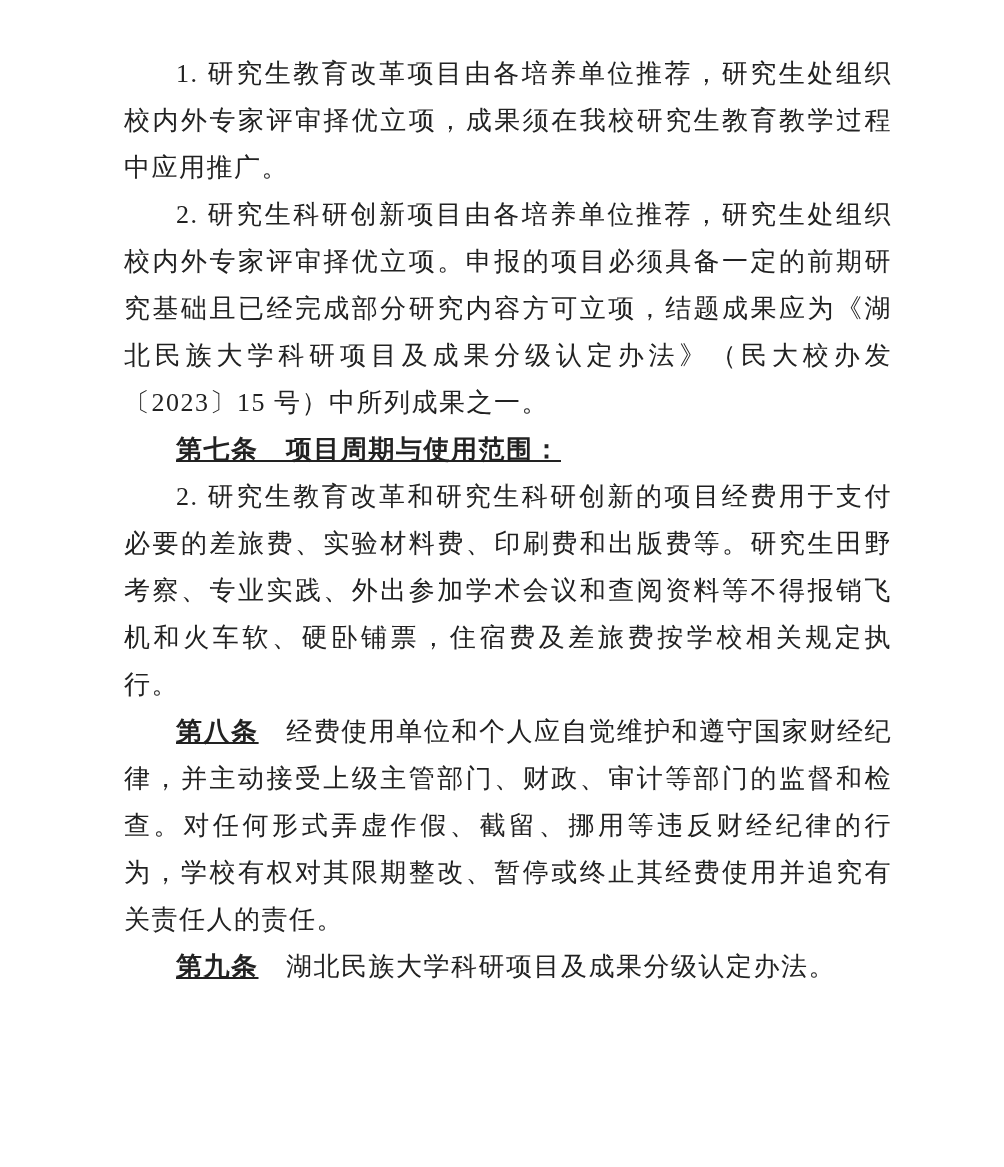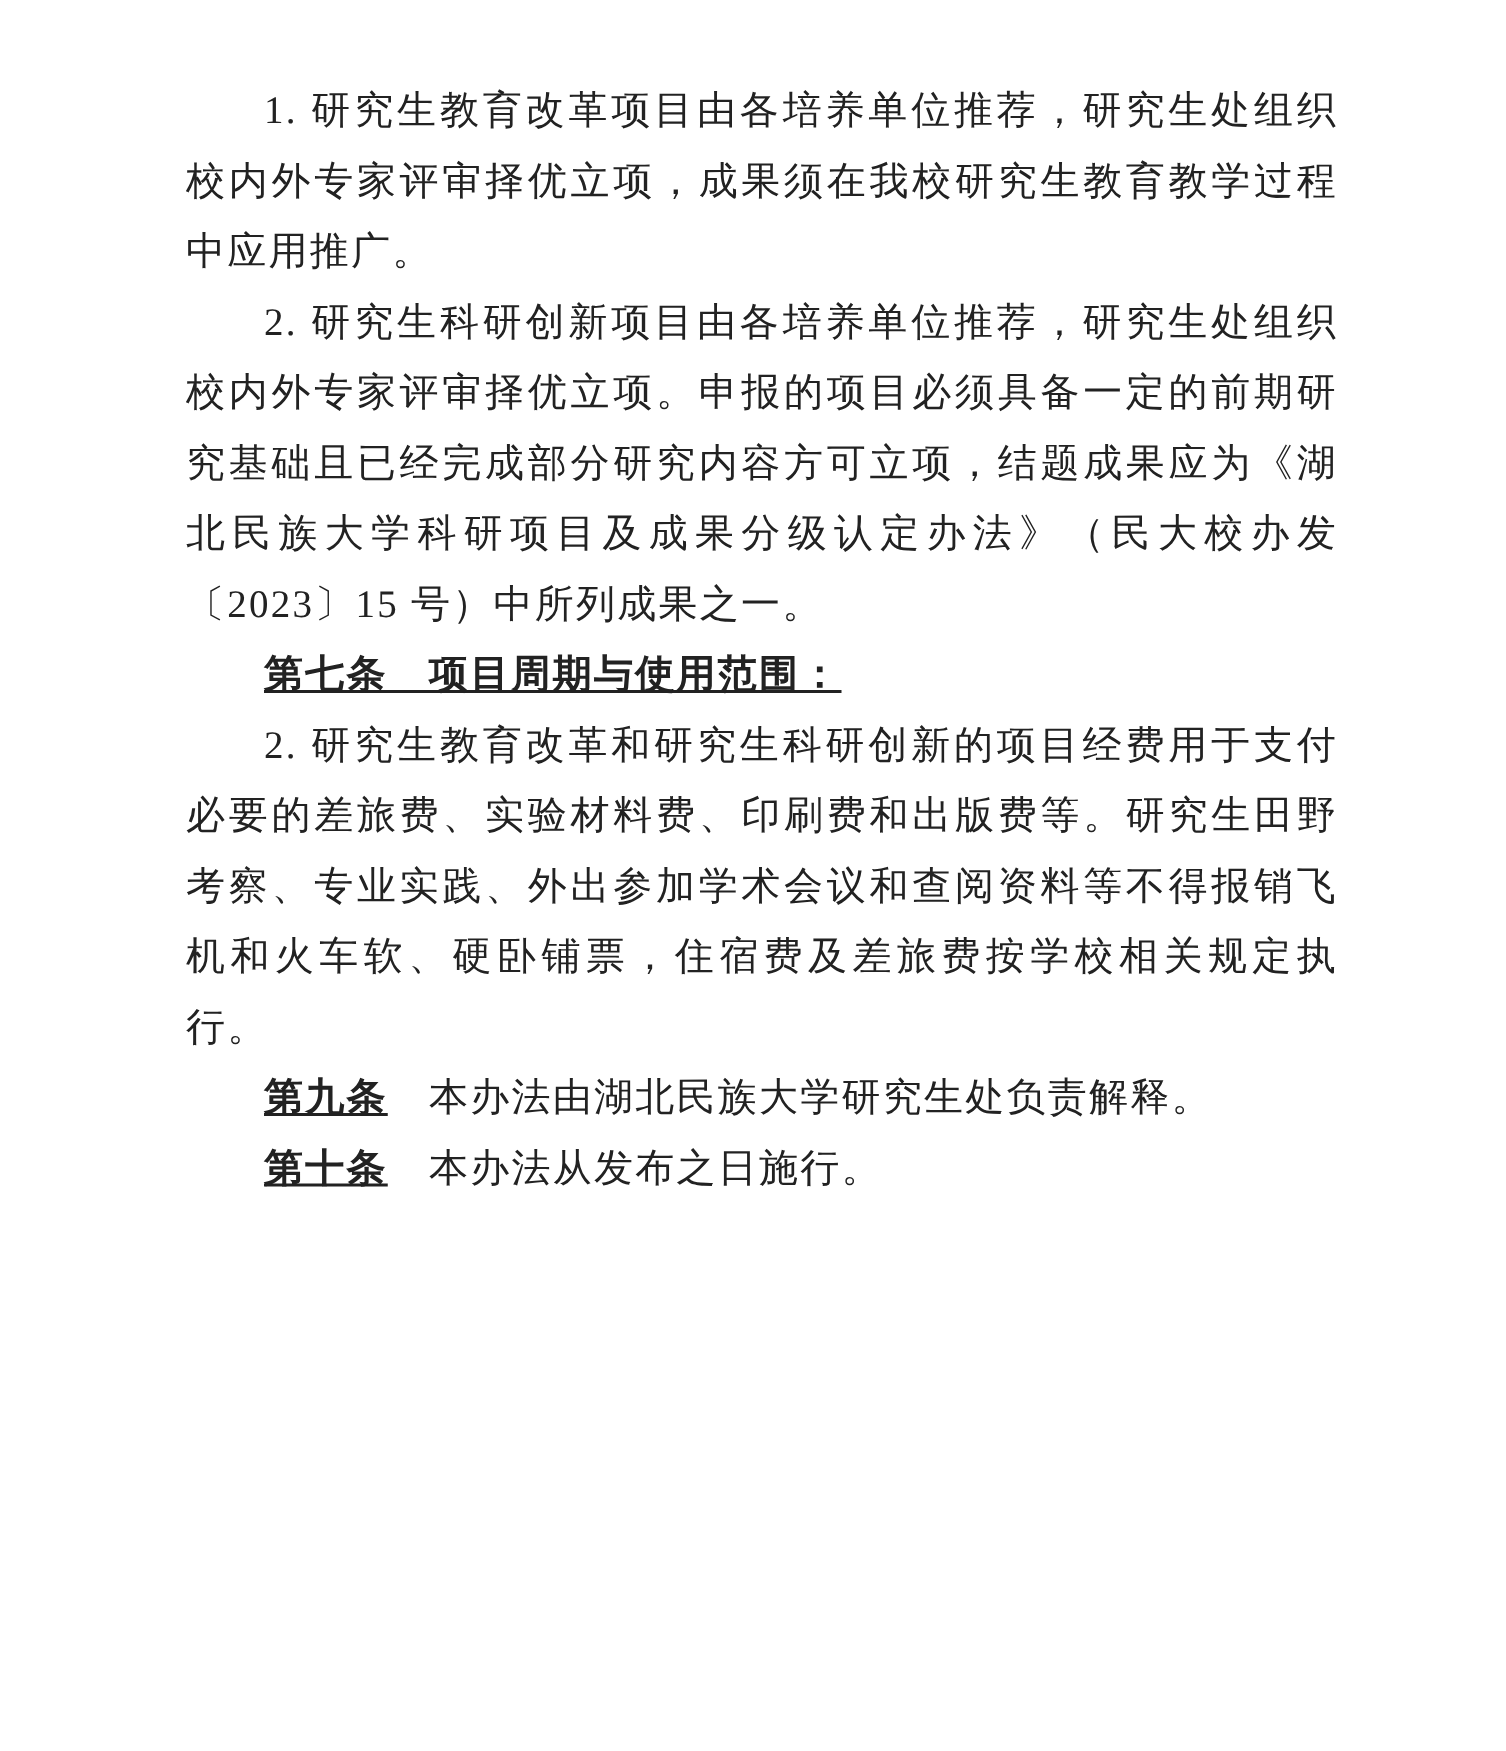"第八条" p.para { html: none -> <p><strong>第八条</strong><span> 经费使用单位和个人应自觉维护和遵守国家财经纪律，并主动接受上级主管部门、财政、审计等部门的监督和检查。对任何形式弄虚作假、截留、挪用等违反财经纪律的行为，学校有权对其限期整改、暂停或终止其经费使用并追究有关责任人的责任。</span></p> }
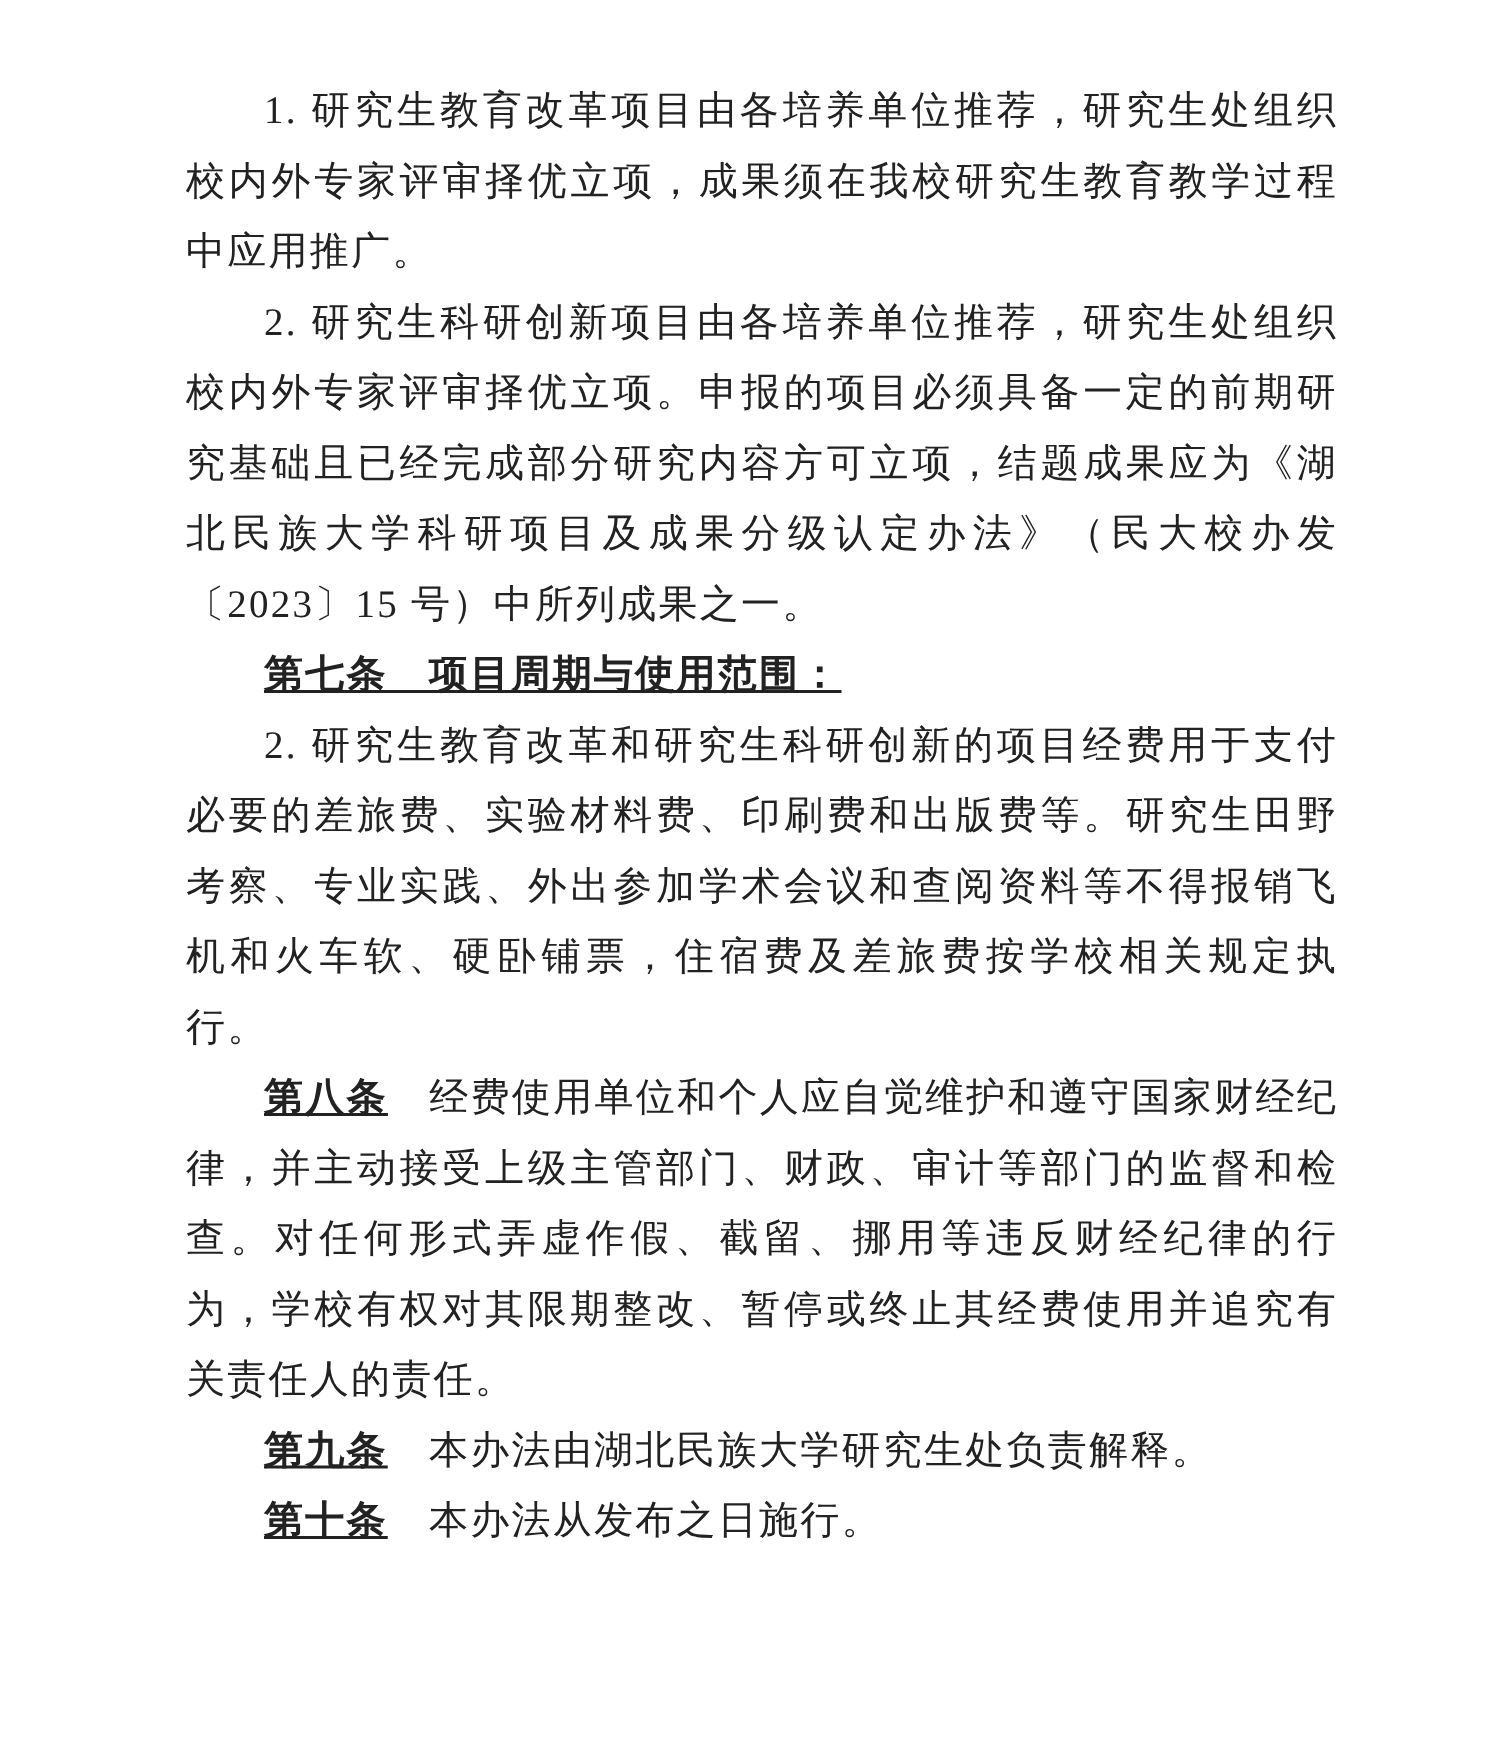"本办法由湖北民族大学研究生处负责解释。" span { text: 本办法由湖北民族大学研究生处负责解释 -> 湖北民族大学科研项目及成果分级认定办法 }
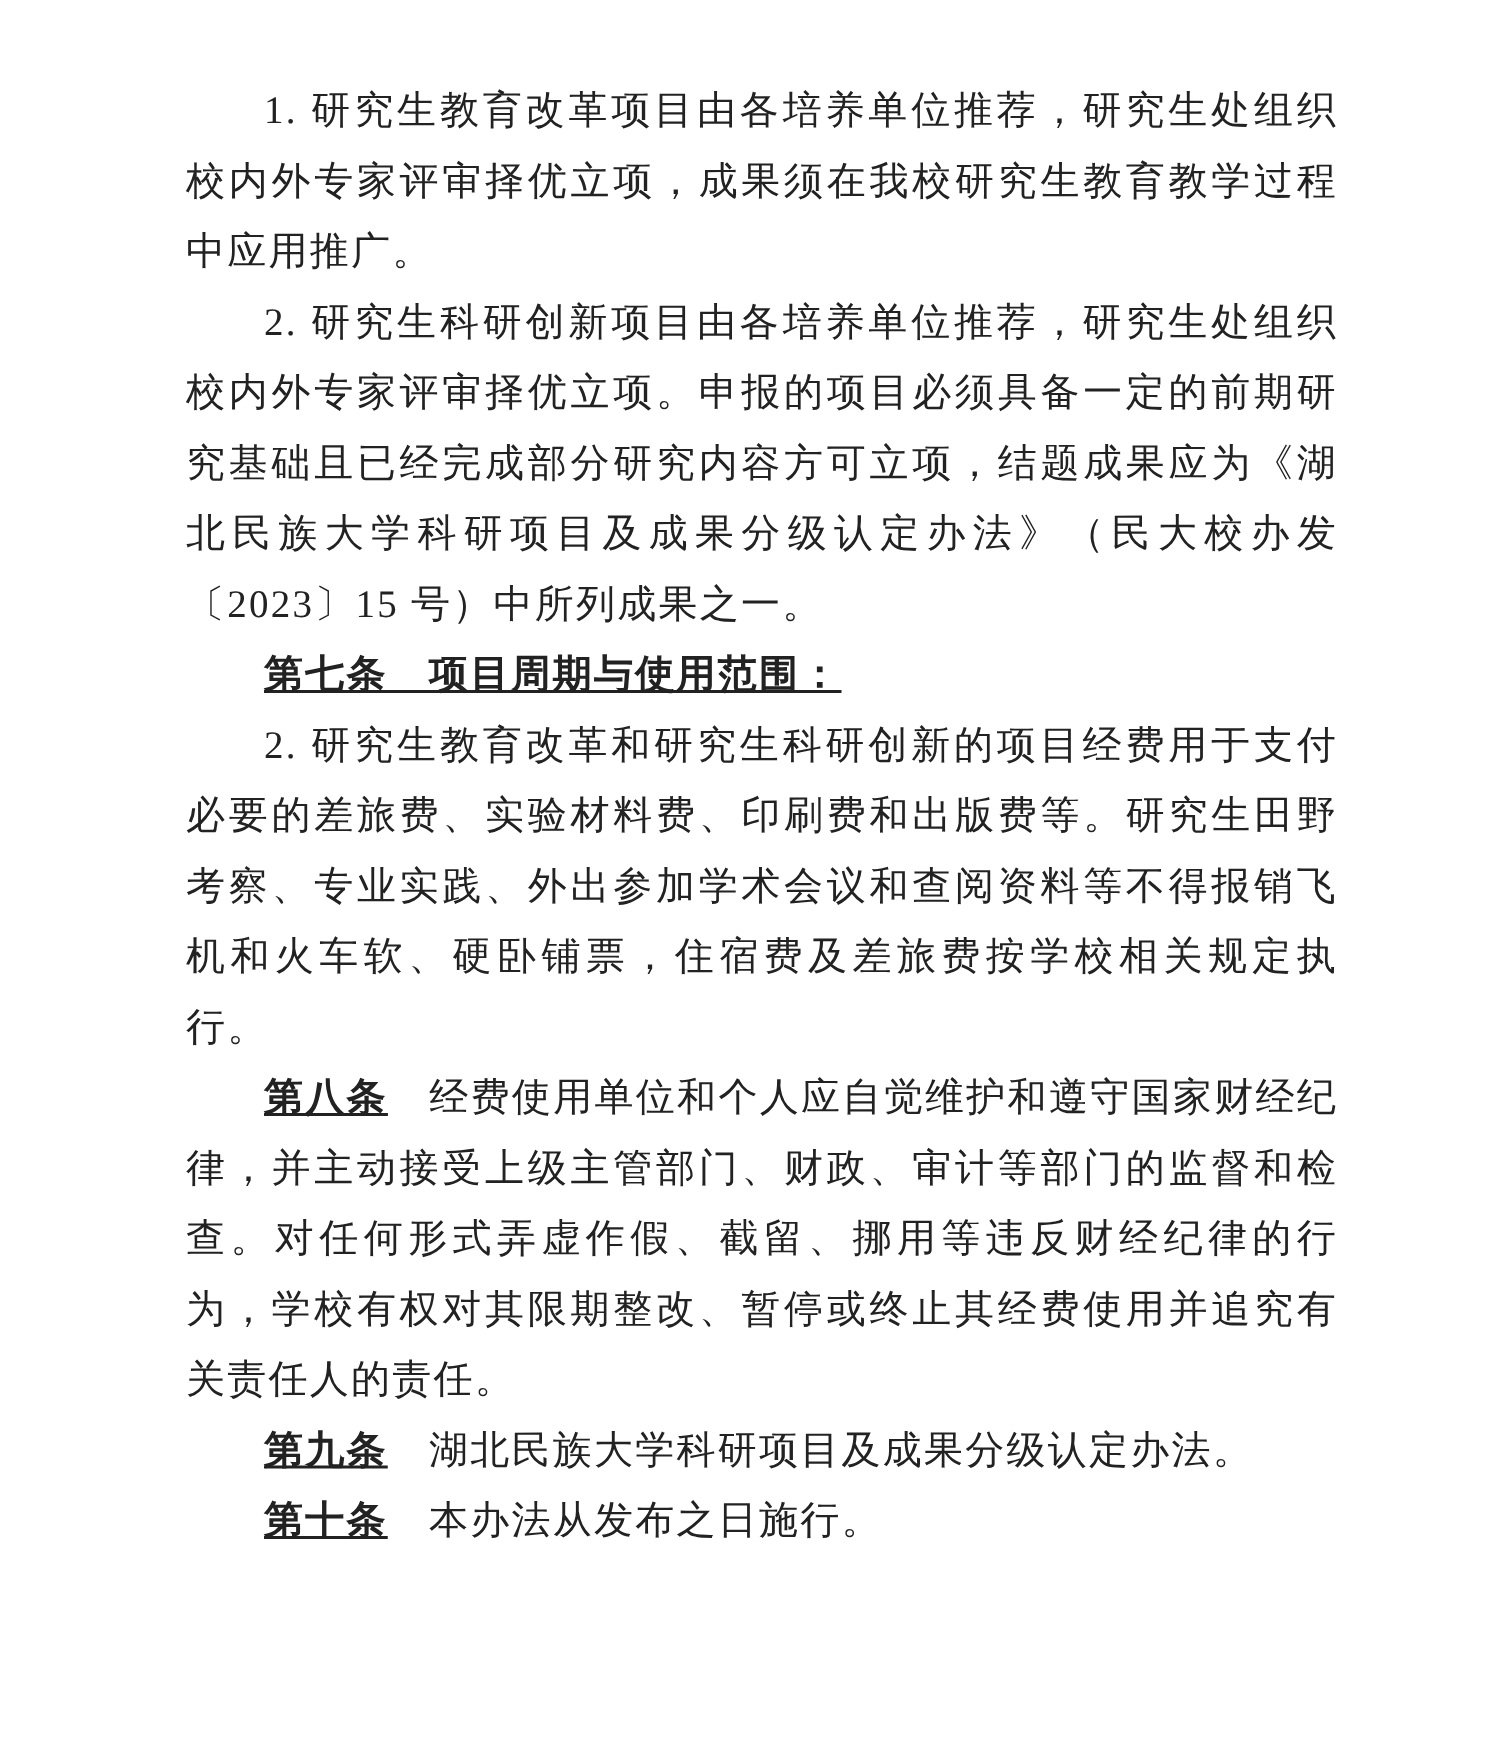"第十条 本办法从发布之日施行。" p.para { html: <p><strong>第十条</strong><span> 本办法从发布之日施行。</span></p> -> none }
